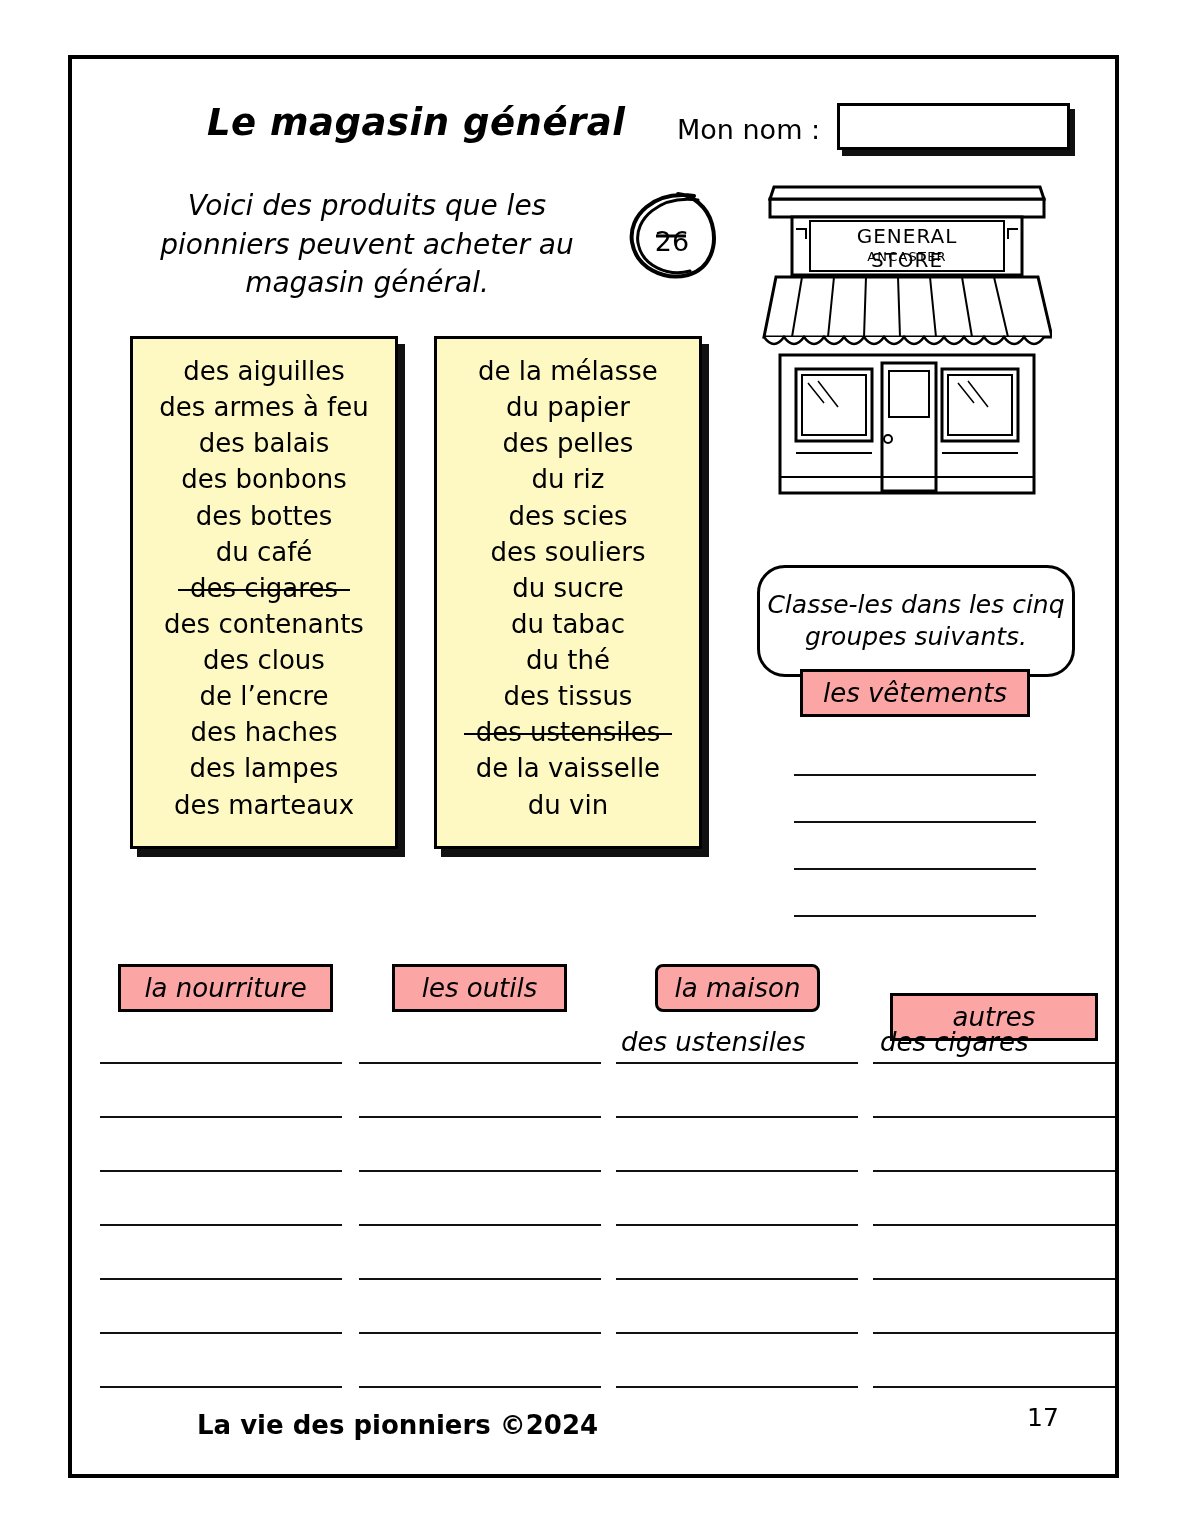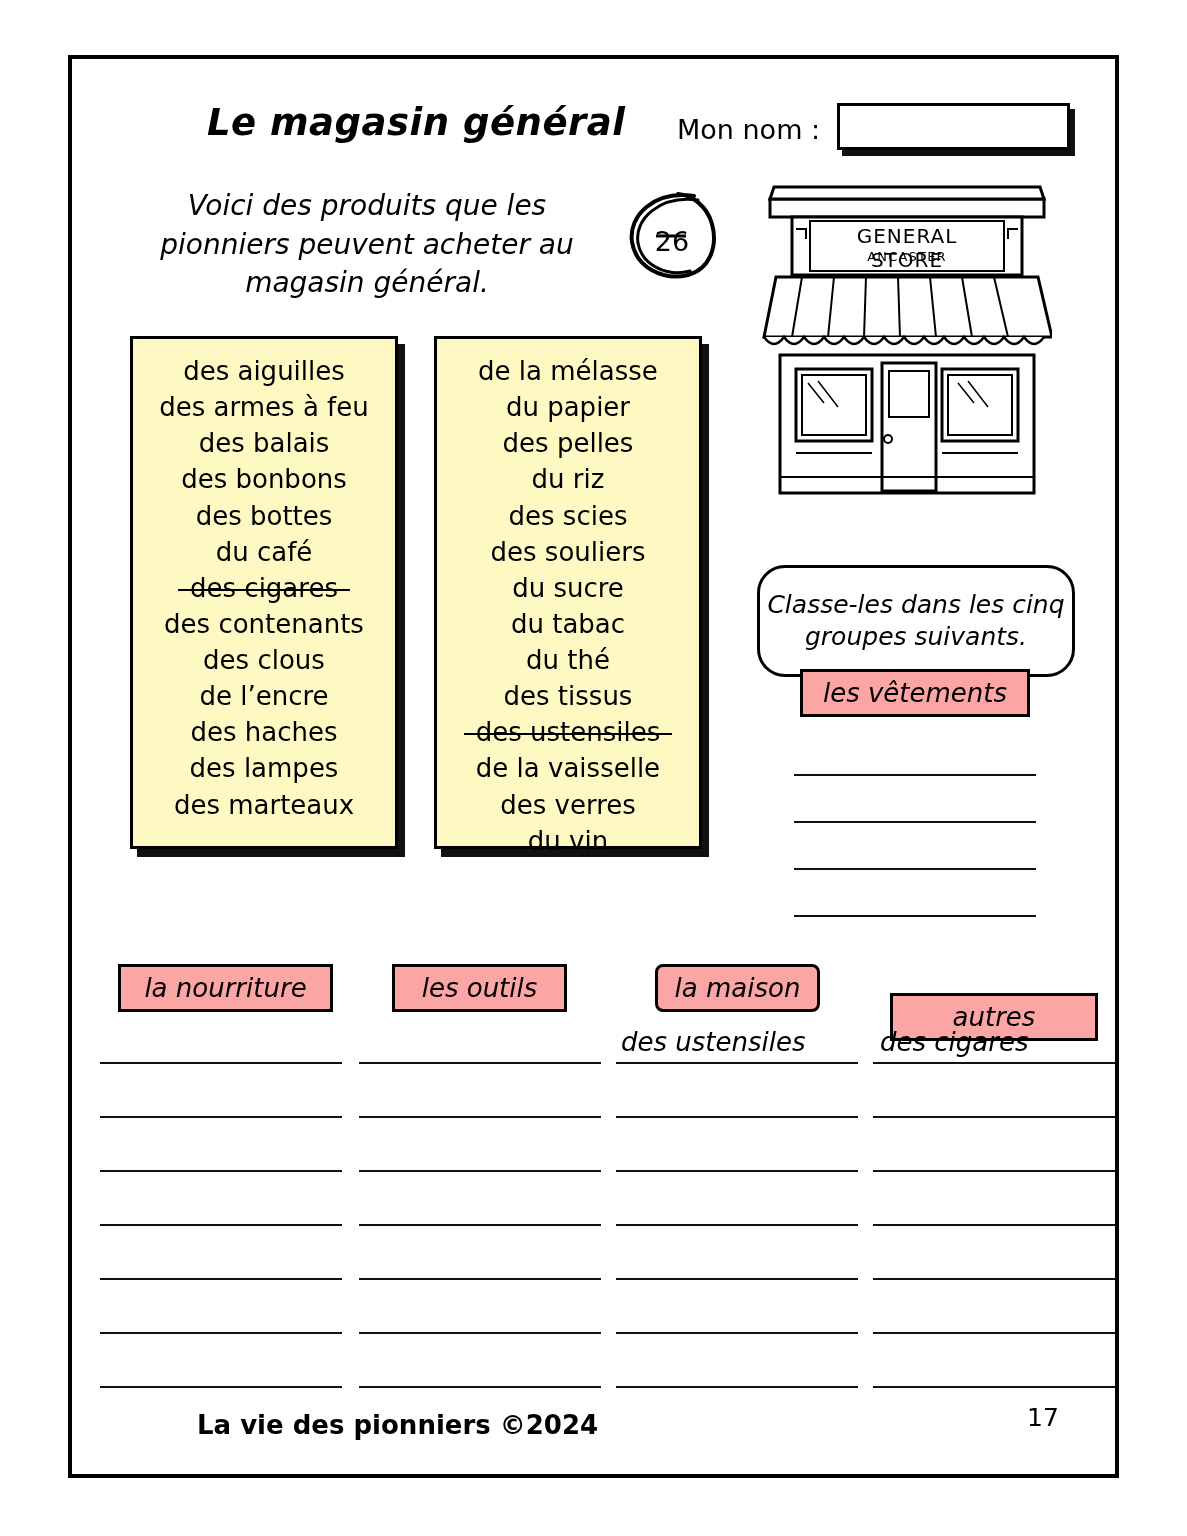"des verres" div.item { html: <div><span>des verres</span></div> -> none }
